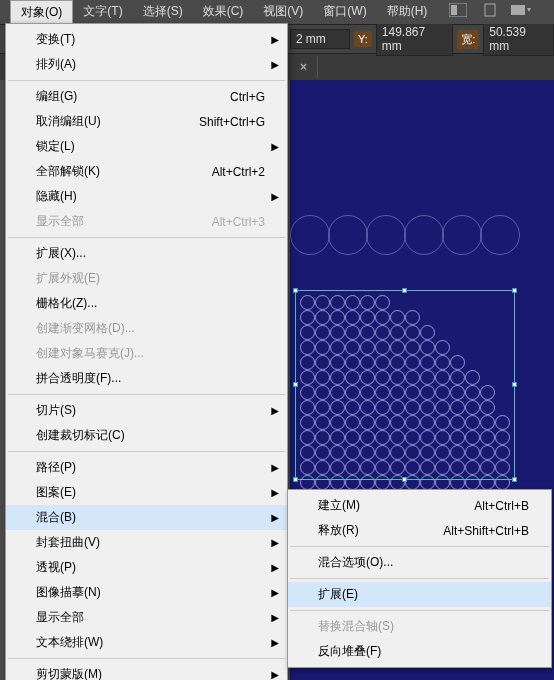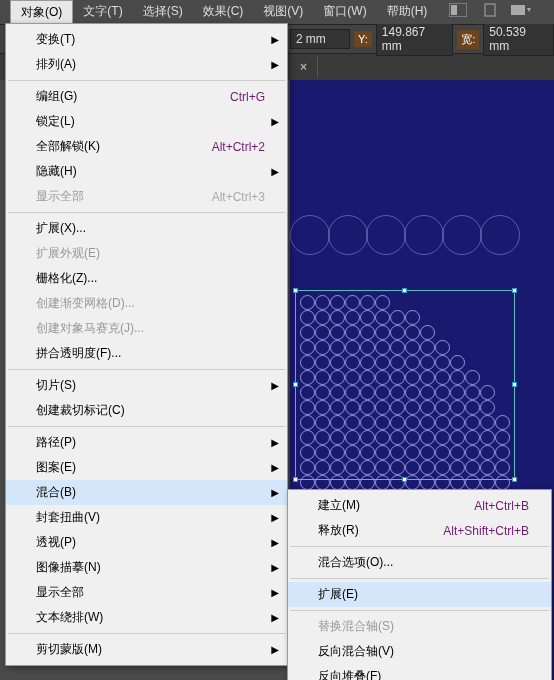"Ctrl+G" .menu-item .shortcut { color: #701a75 -> #000000 }
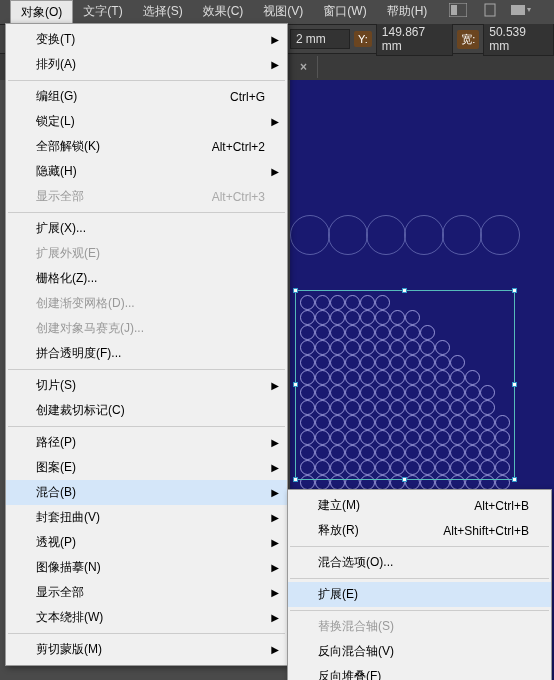"取消编组(U)" div.menu-item { html: none -> <div> <span>取消编组(U)</span> <span>Shift+Ctrl+G</span> </div> }
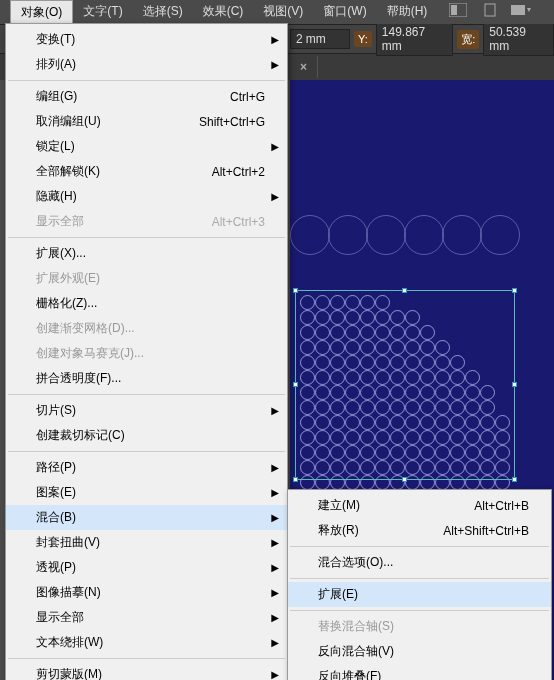"反向混合轴(V)" div.menu-item { html: <div> <span>反向混合轴(V)</span> </div> -> none }
